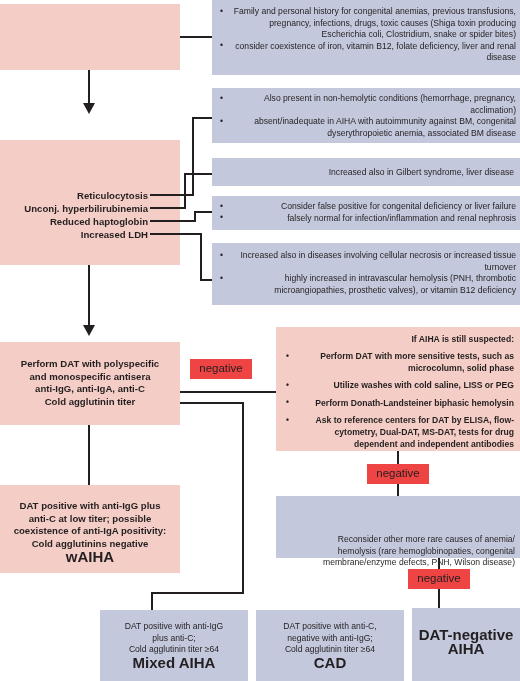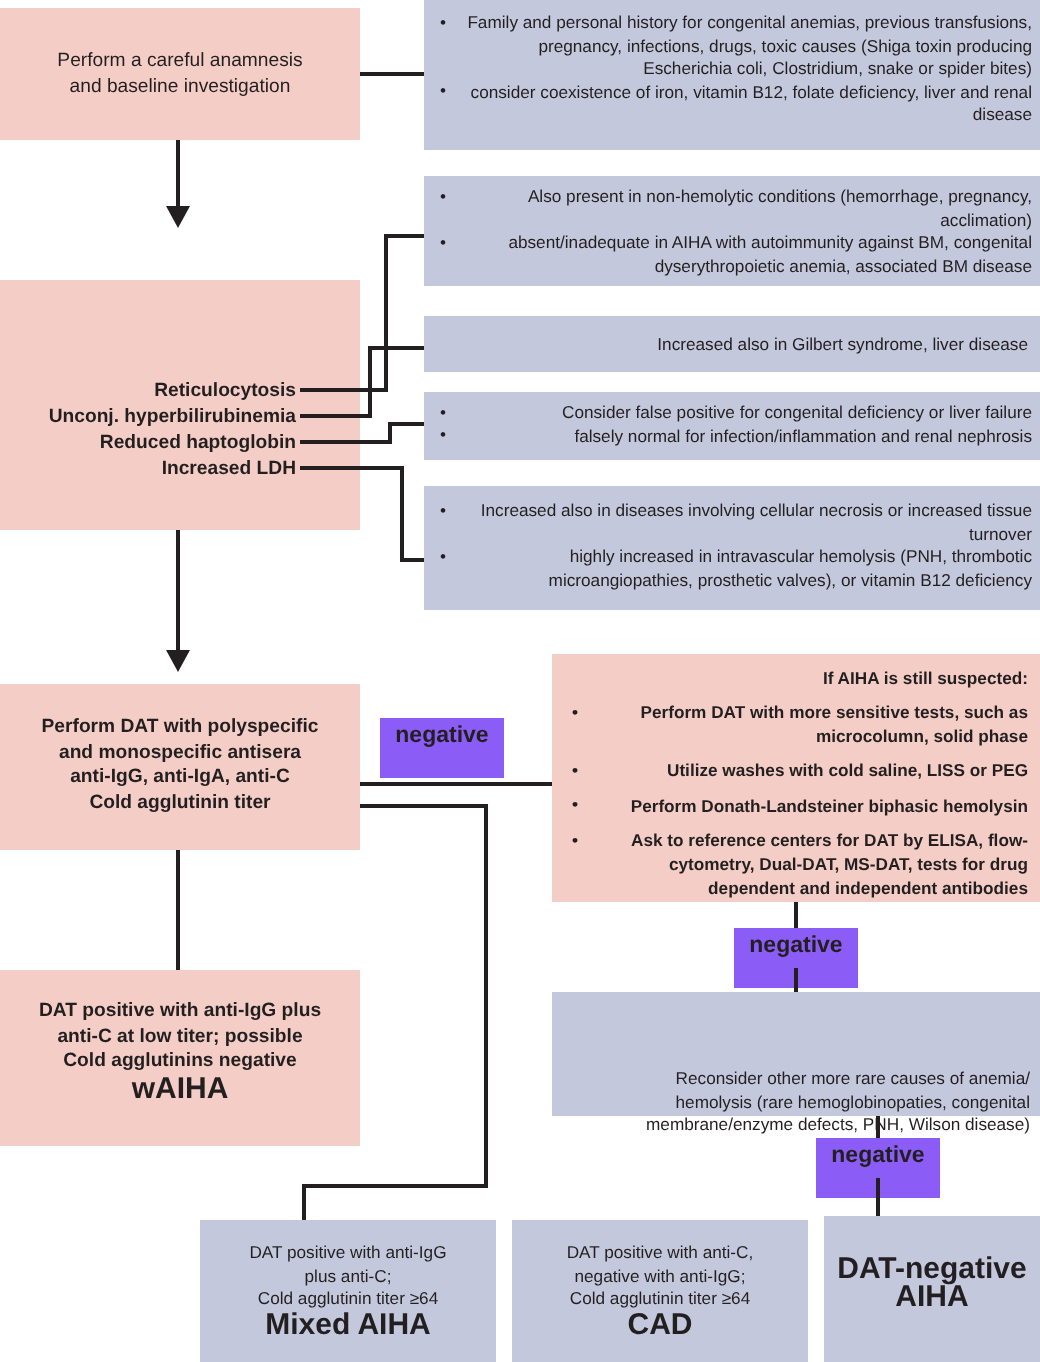"Perform a careful anamnesis" div.txt { html: <div> <div>Perform a careful anamnesis</div> <div>and baseline investigation</div> </div> -> none }
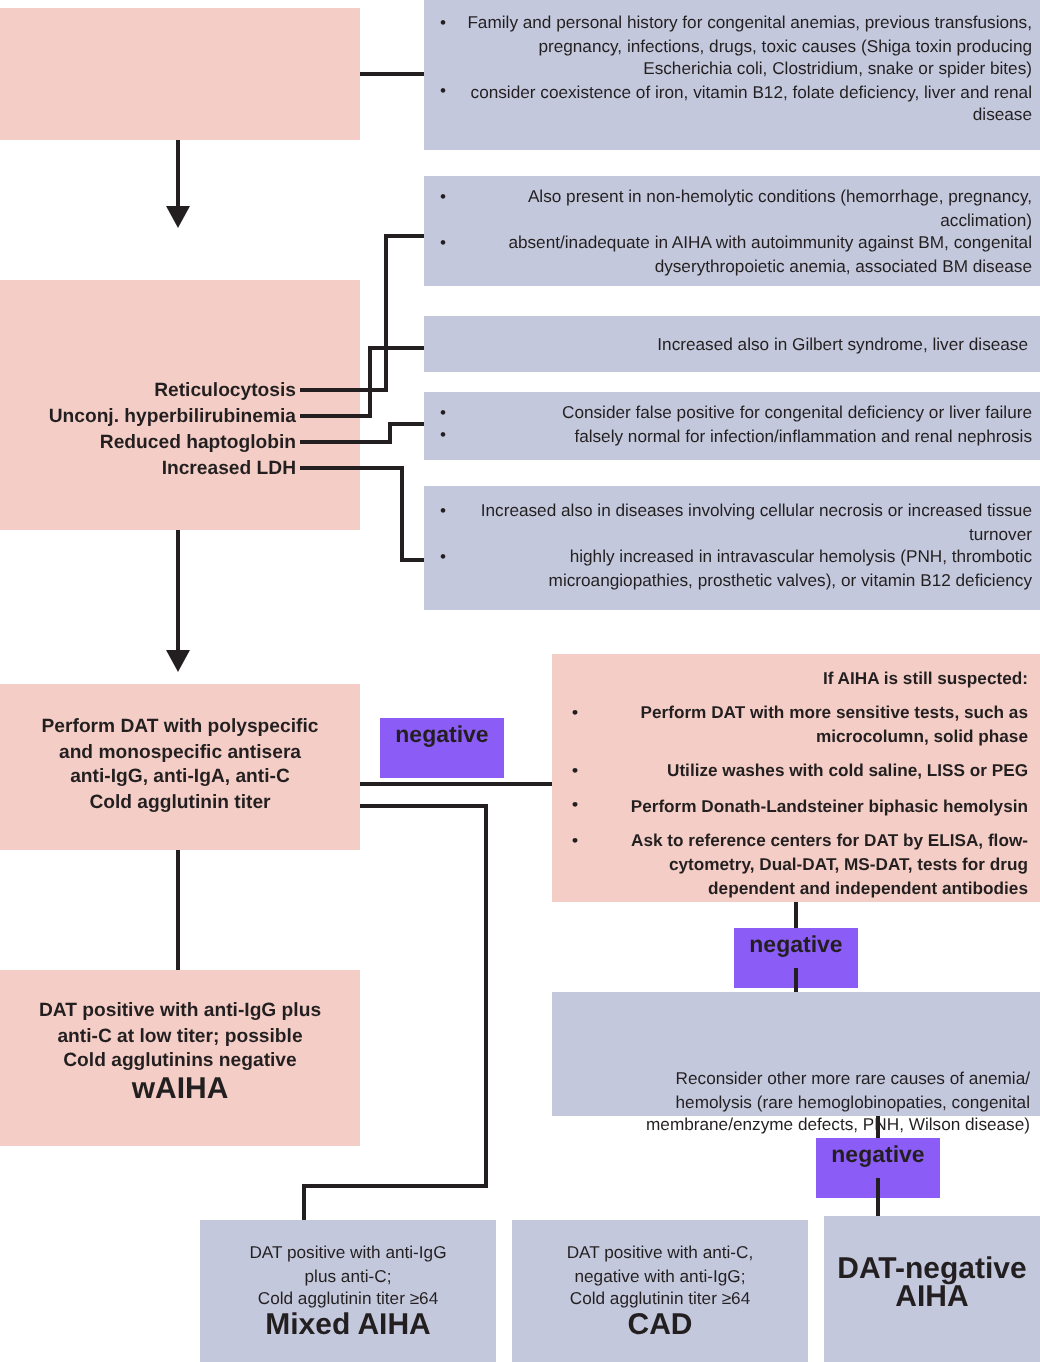"negative" .chip { background: #8b5cf6 -> #ef4444; font-weight: bold -> normal; padding: 1px 7px 12px 7px -> 1px 7px 2px 7px }
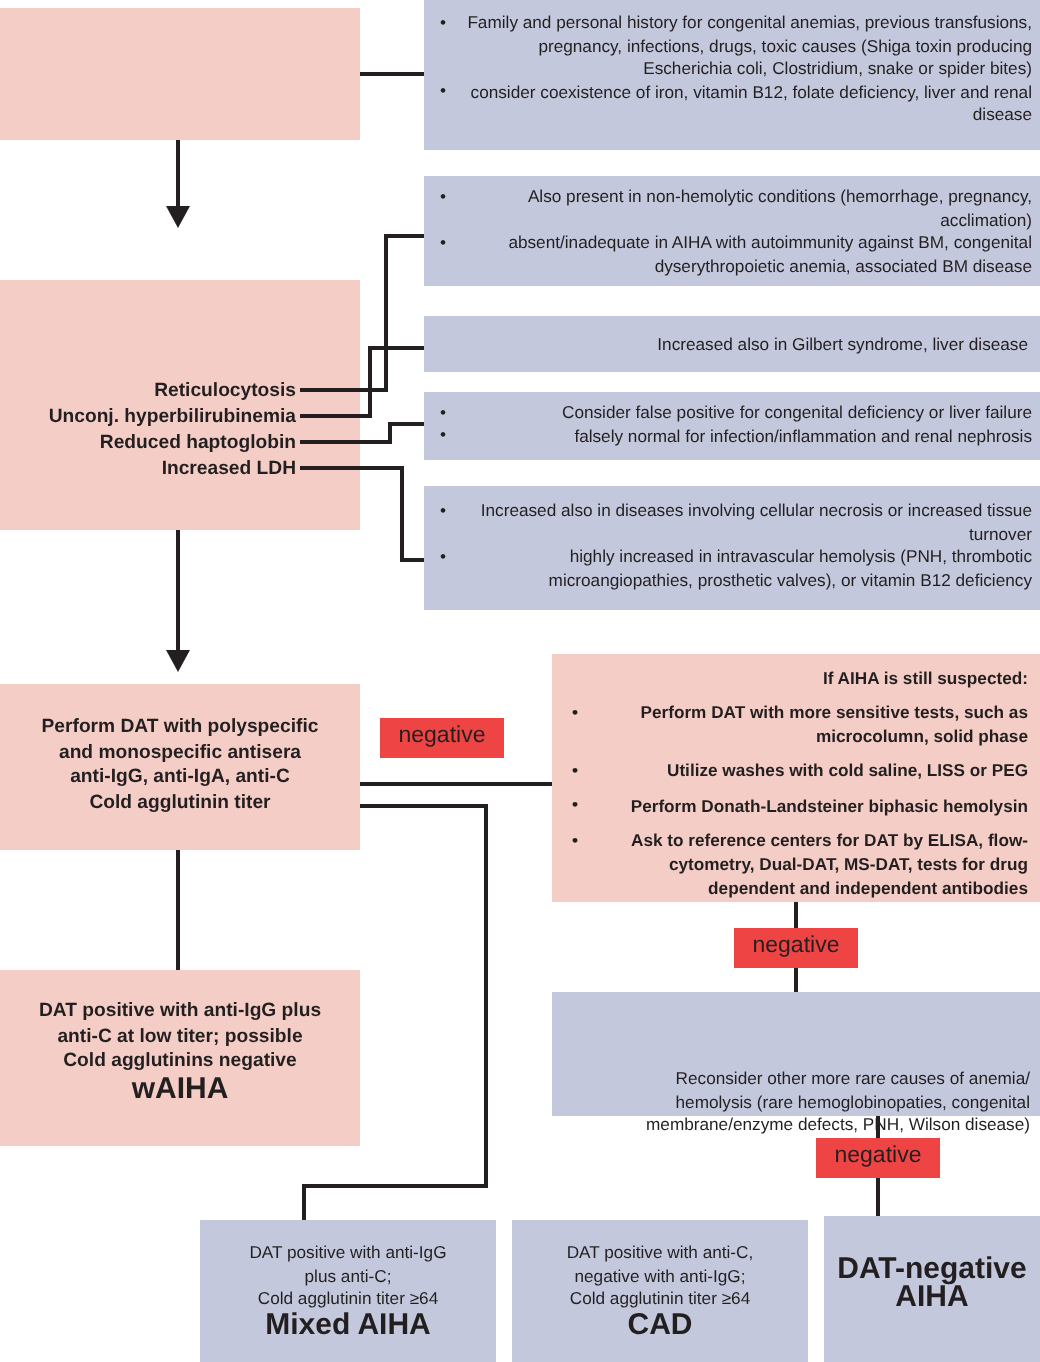"coexistence of anti-IgA positivity:" div { html: none -> <div>coexistence of anti-IgA positivity:</div> }
